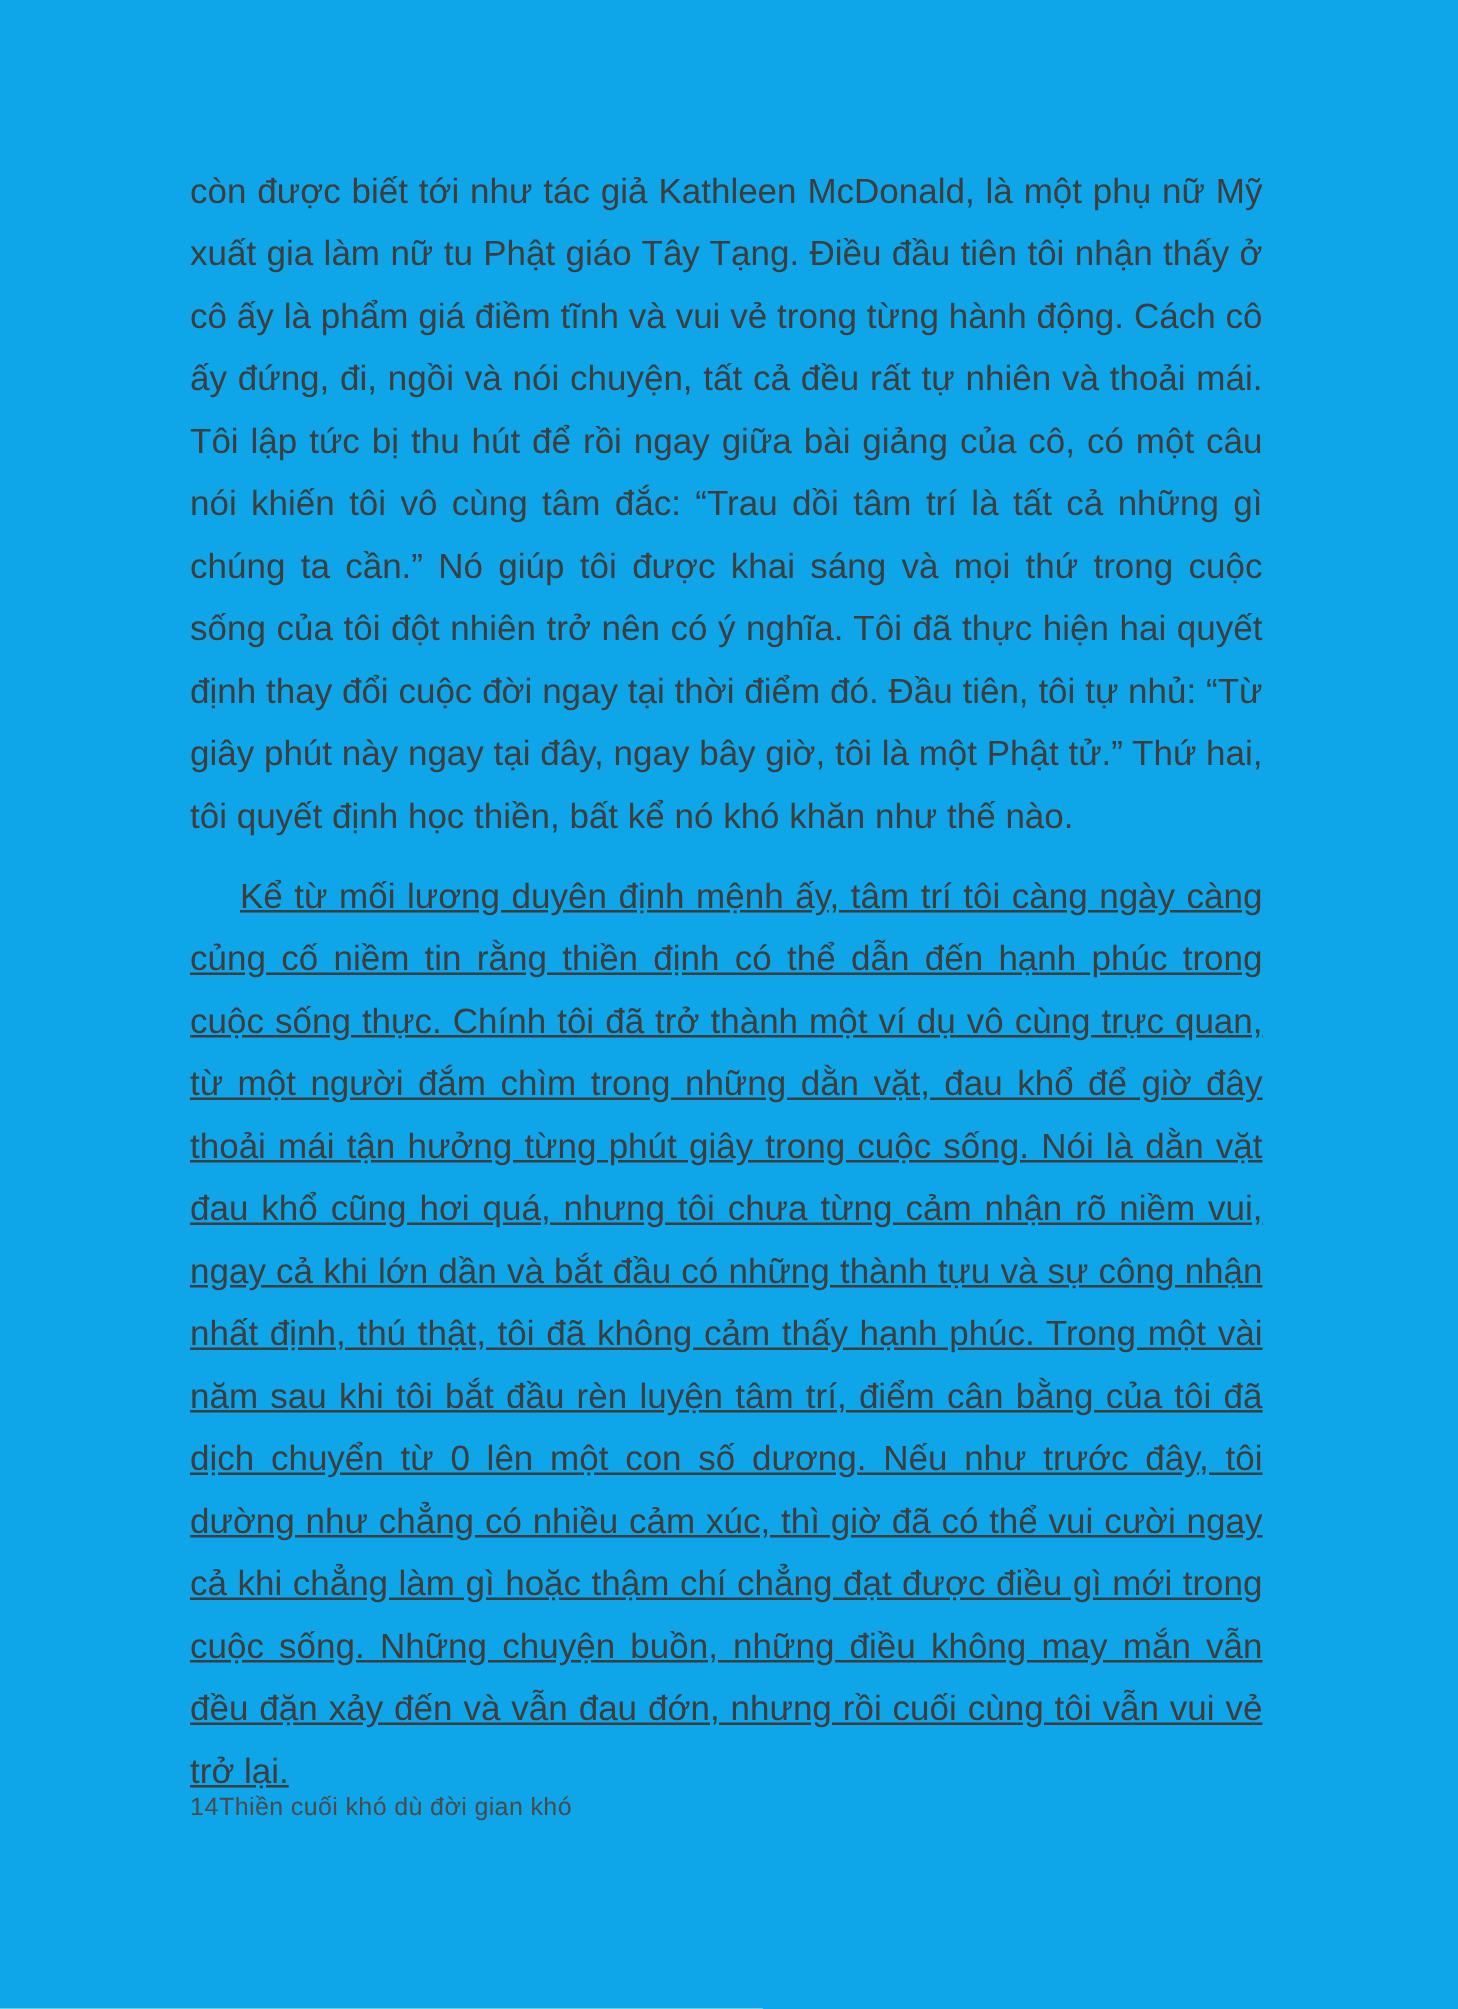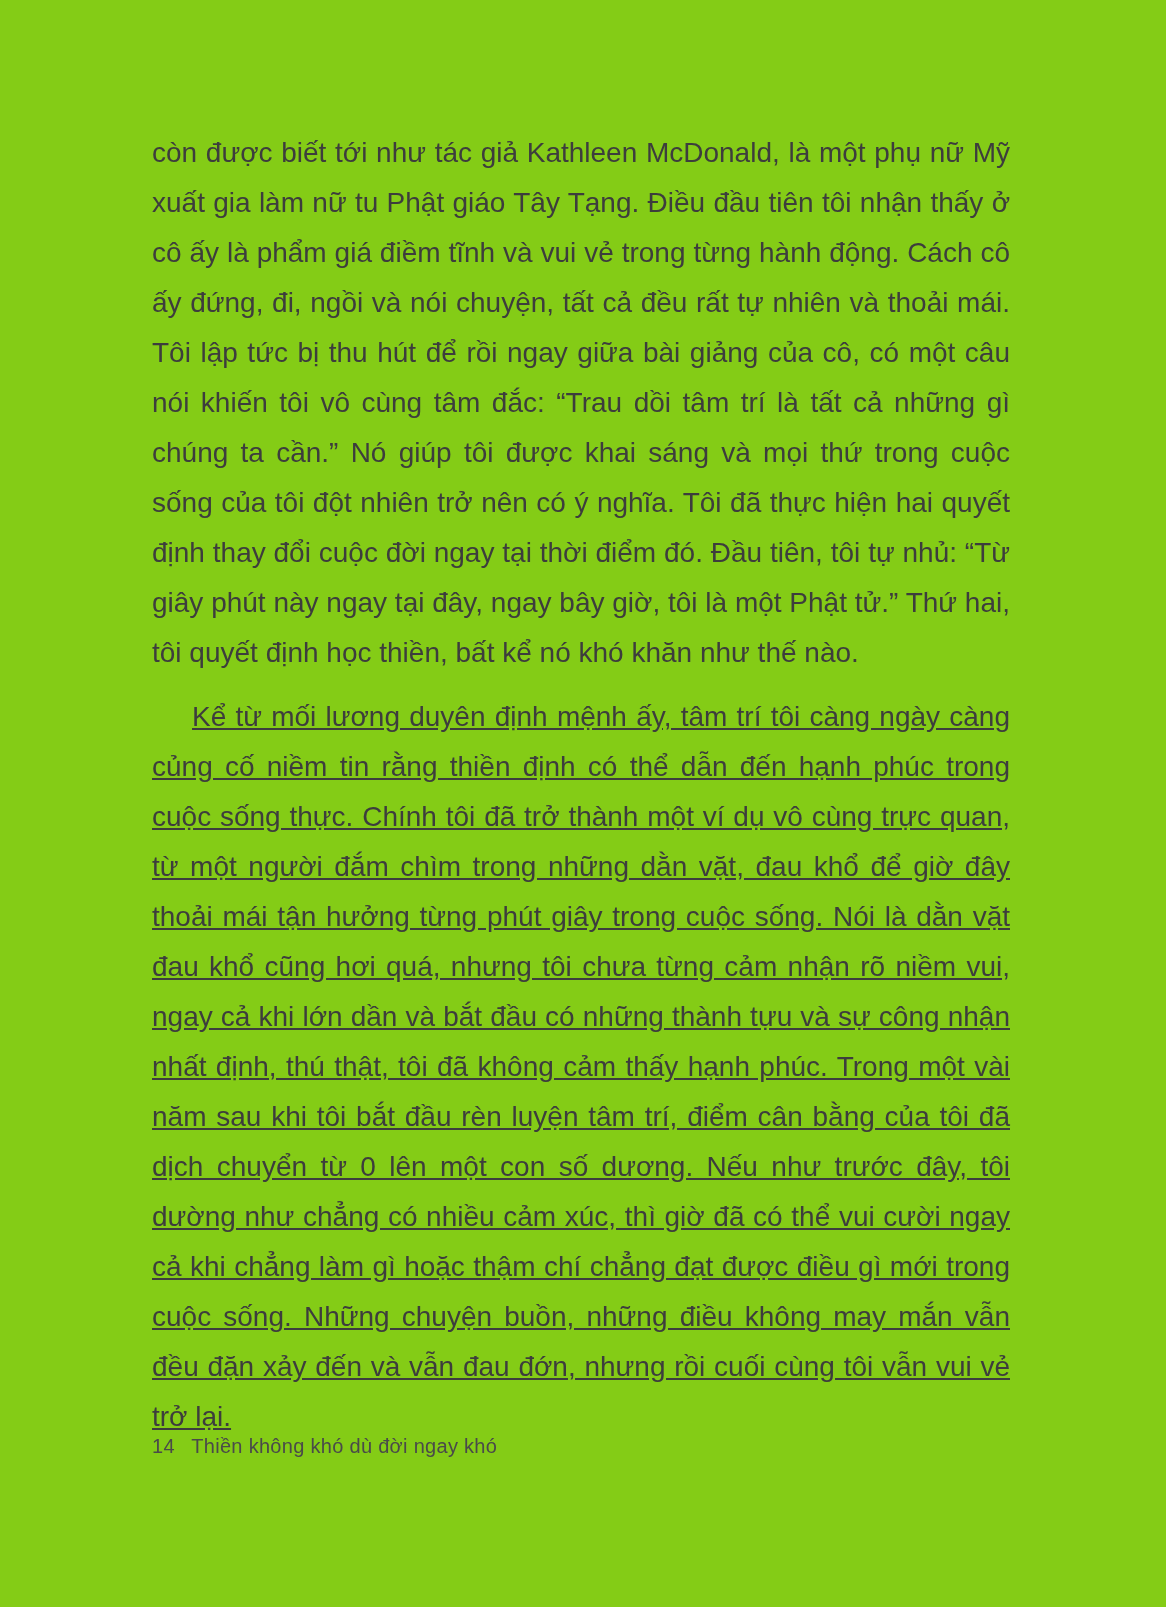"còn được biết tới như" .page { background: #84cc16 -> #0ea5e9 }
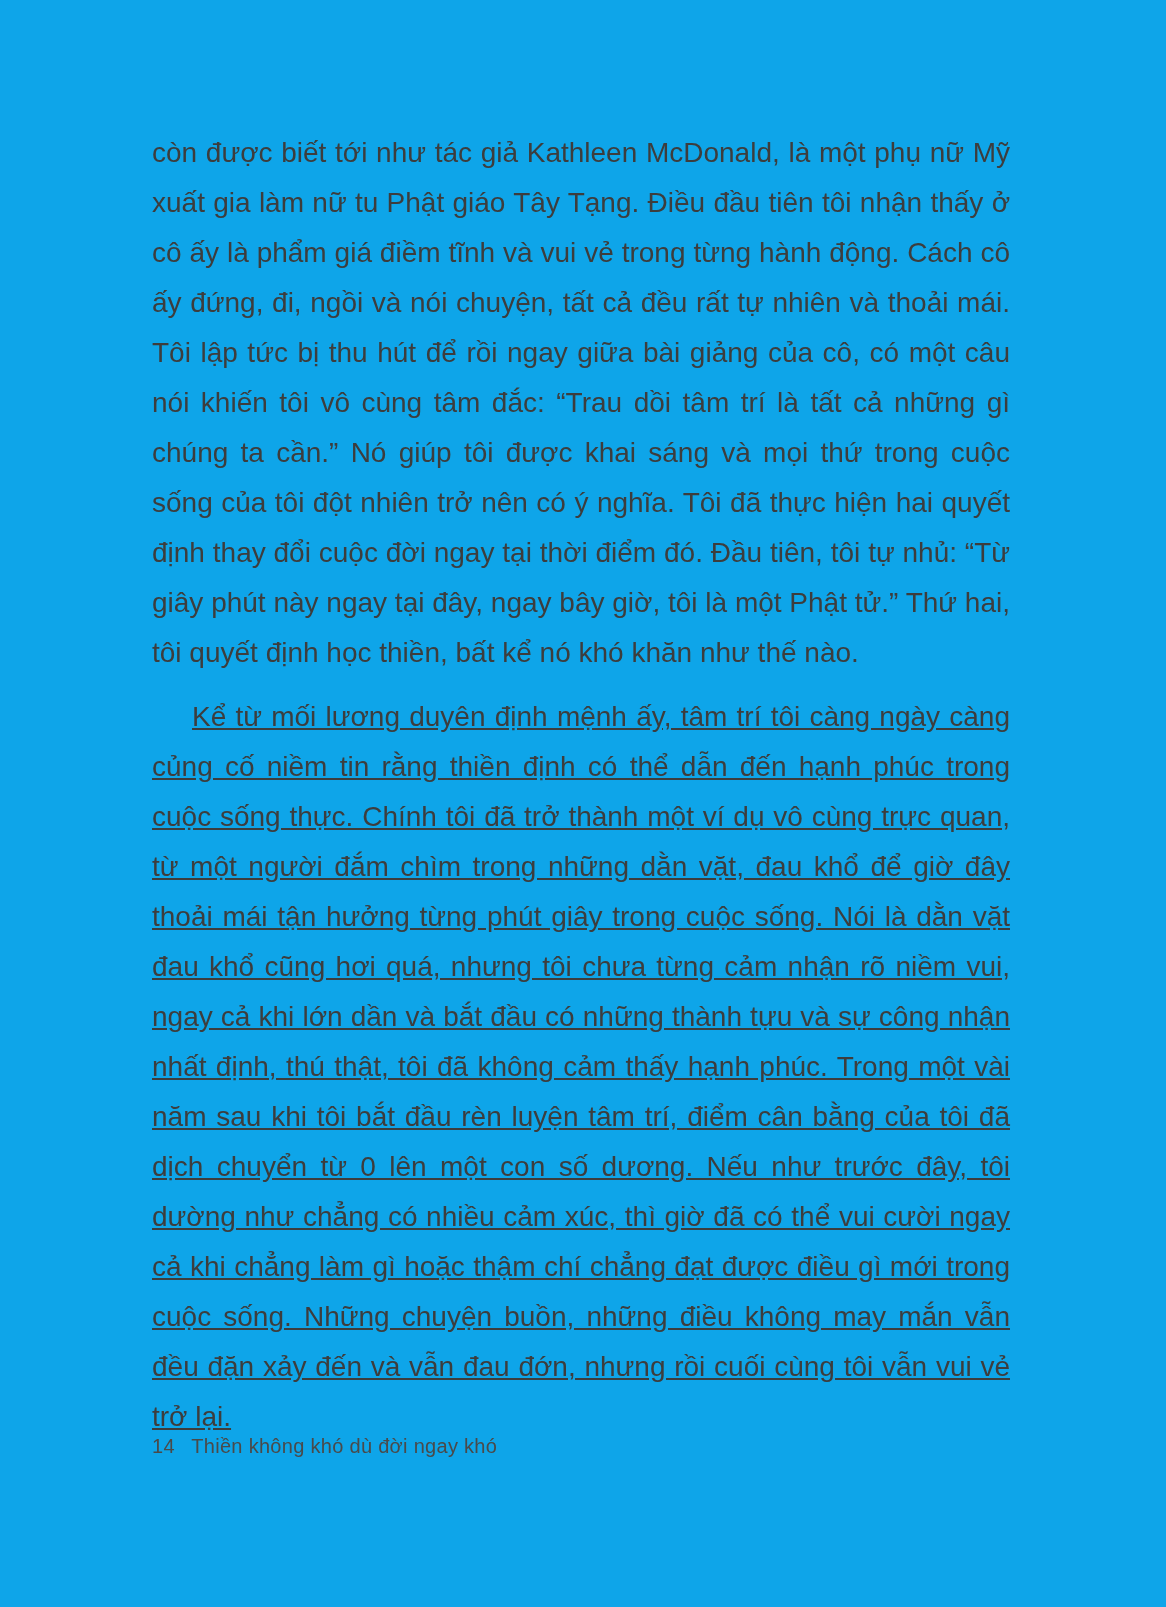"14" .footer { gap: 16px -> none }
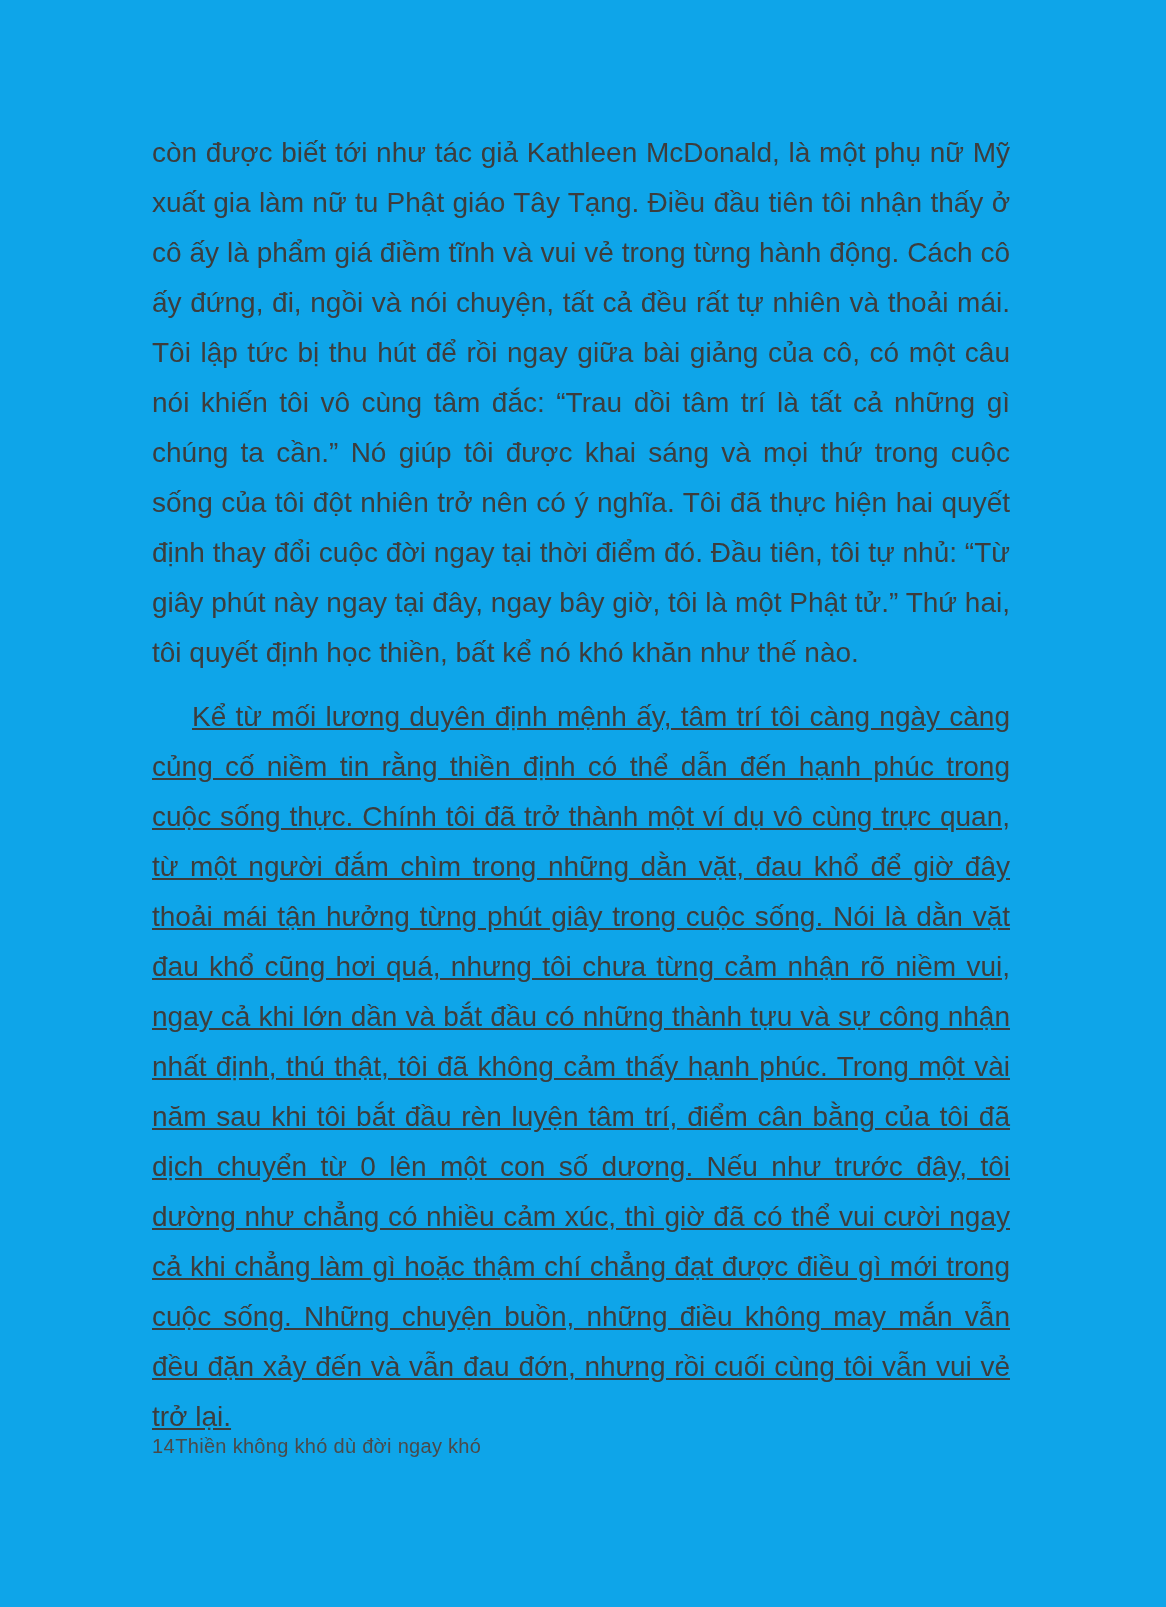"Thiền không khó dù đời" span.running-title { text: không khó dù đời ngay -> cuối khó dù đời gian }
